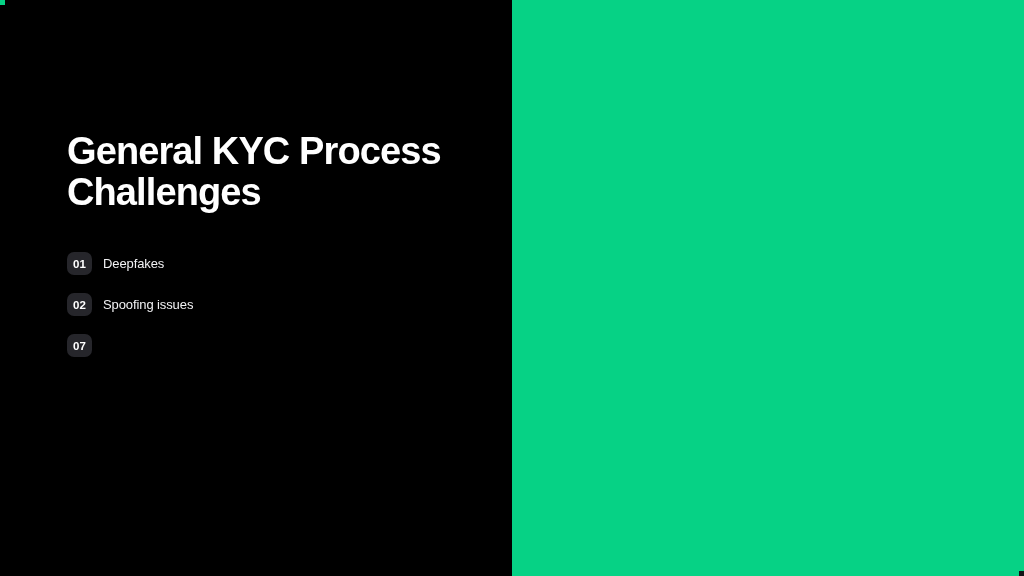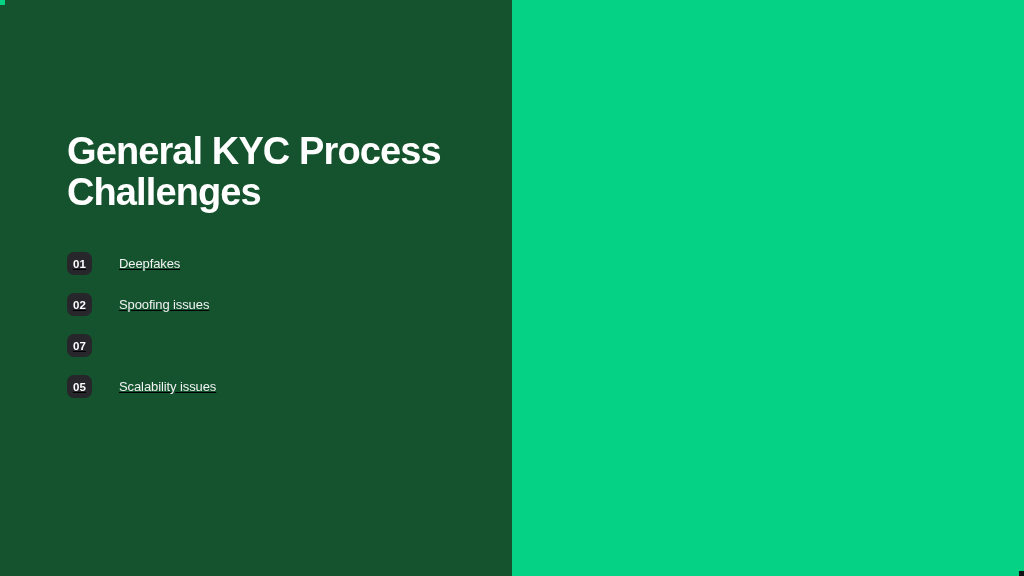"General KYC Process Challenges" .panel-left { background: #14532d -> #000000 }
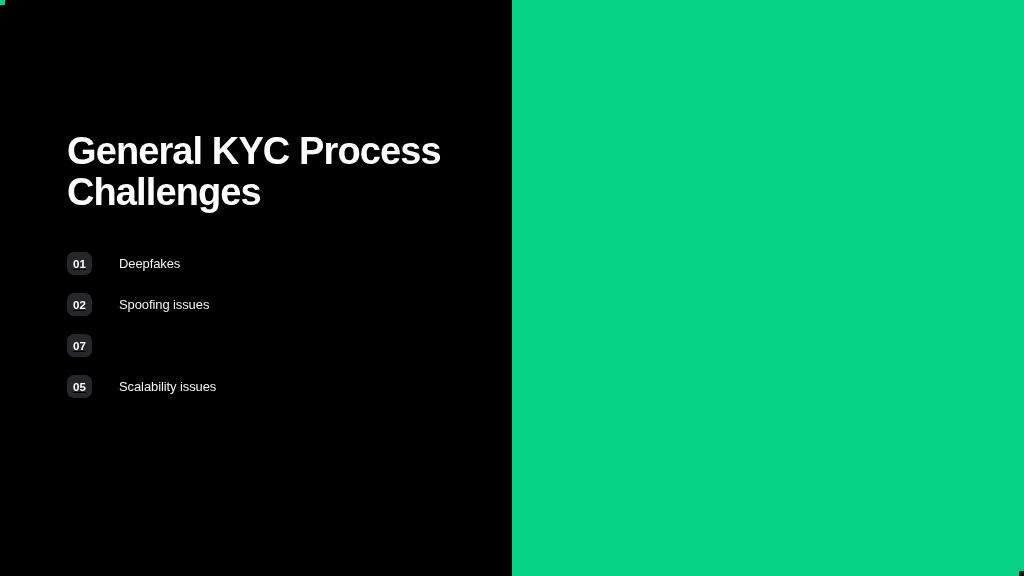"01" .list-item { gap: 27px -> 11px; text-decoration: underline -> none }
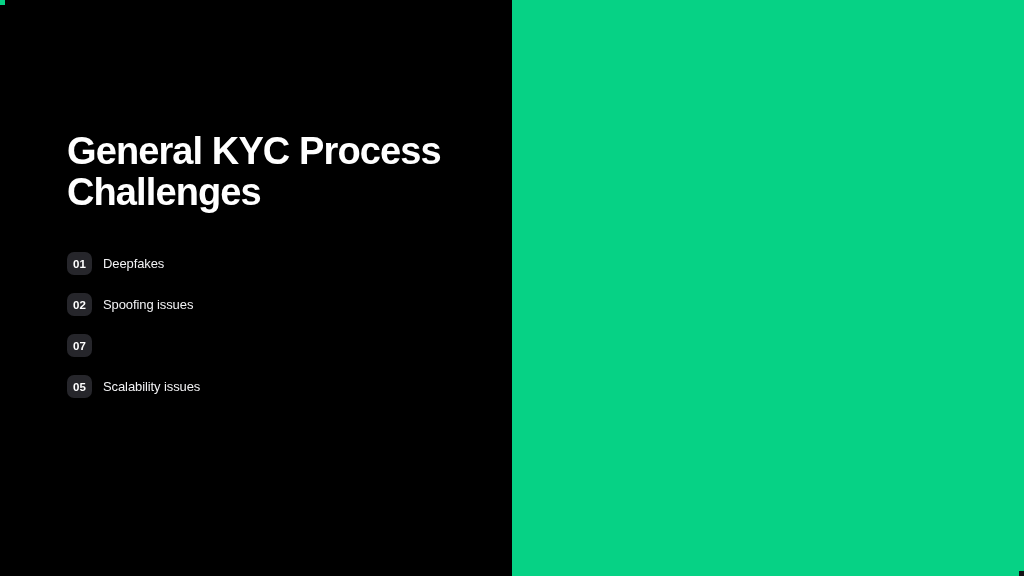"05" li.list-item { html: <li> <span>05</span> <span>Scalability issues</span> </li> -> none }
